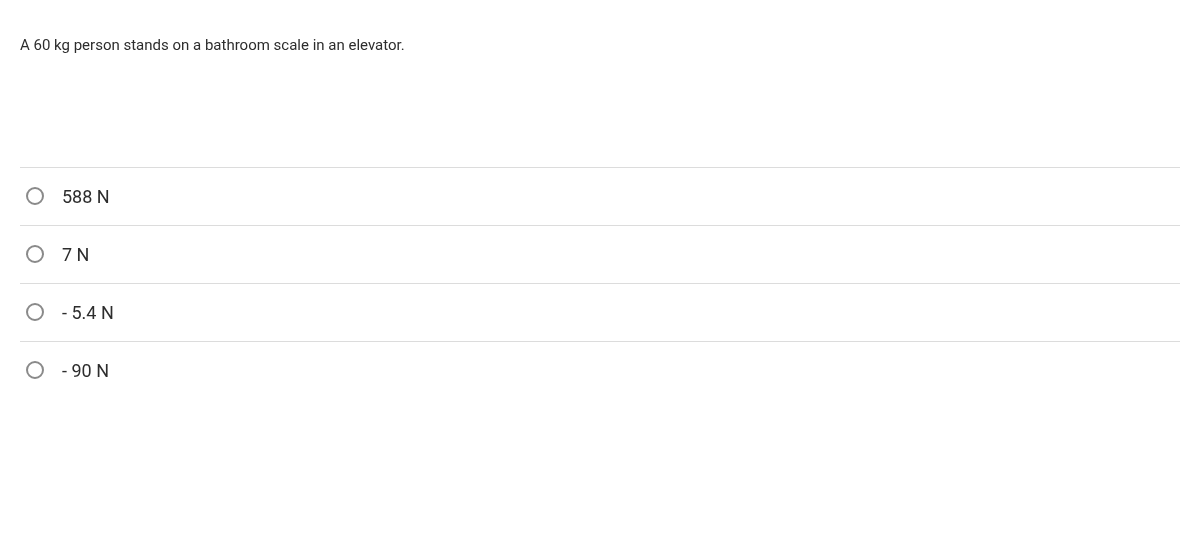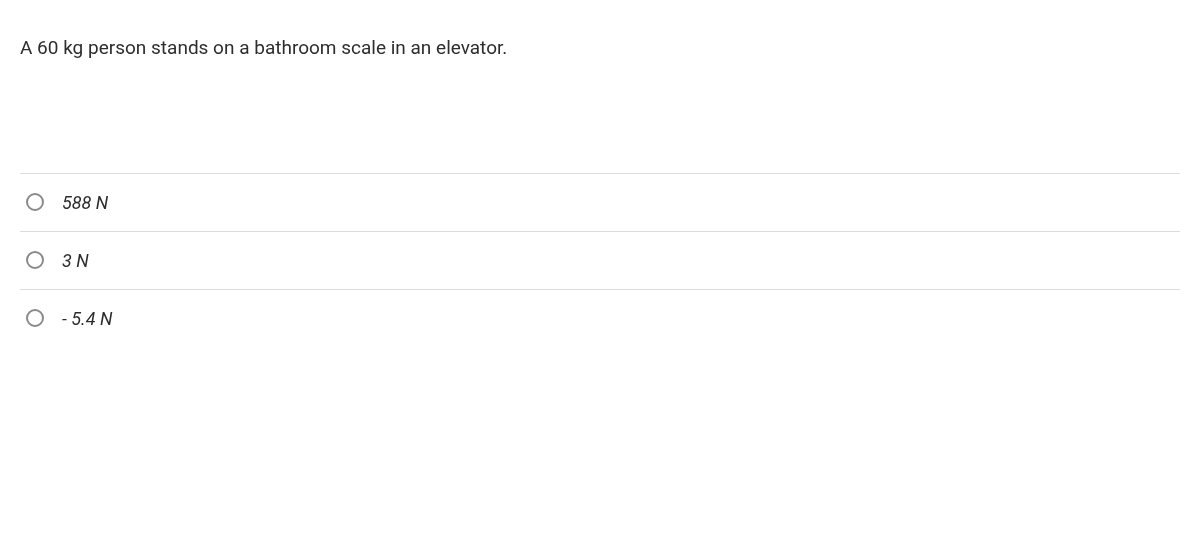"A 60 kg person stands" .question-text { font-size: 19px -> 15px }
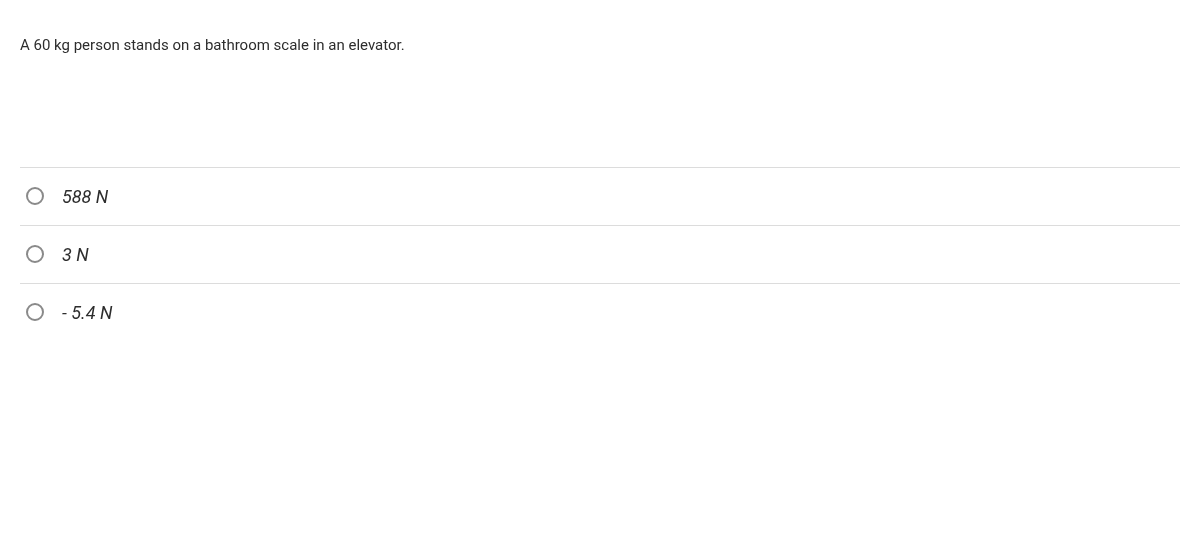"588 N" .option-row { font-style: italic -> none }
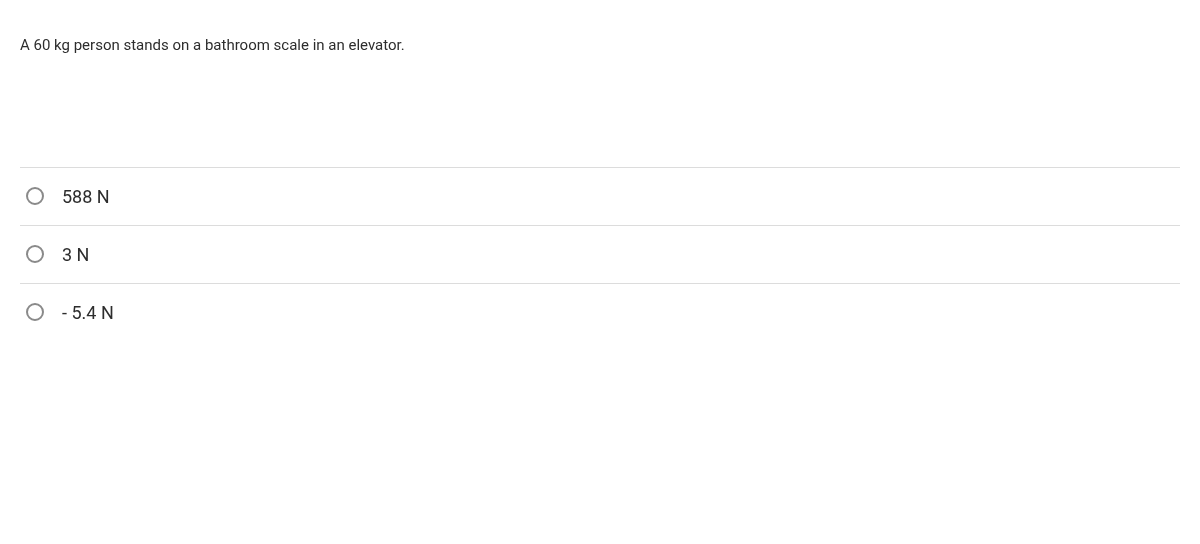"3 N" span.option-label { text: 3 -> 7 }
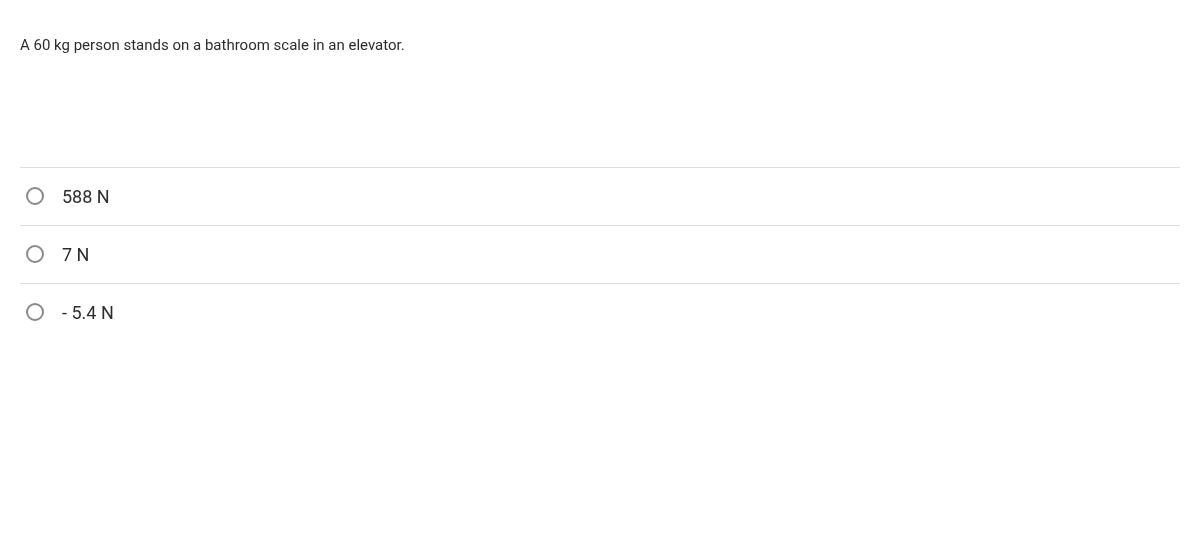"- 90 N" div.option-row { html: none -> <div> <div></div> <span>- 90 N</span> </div> }
